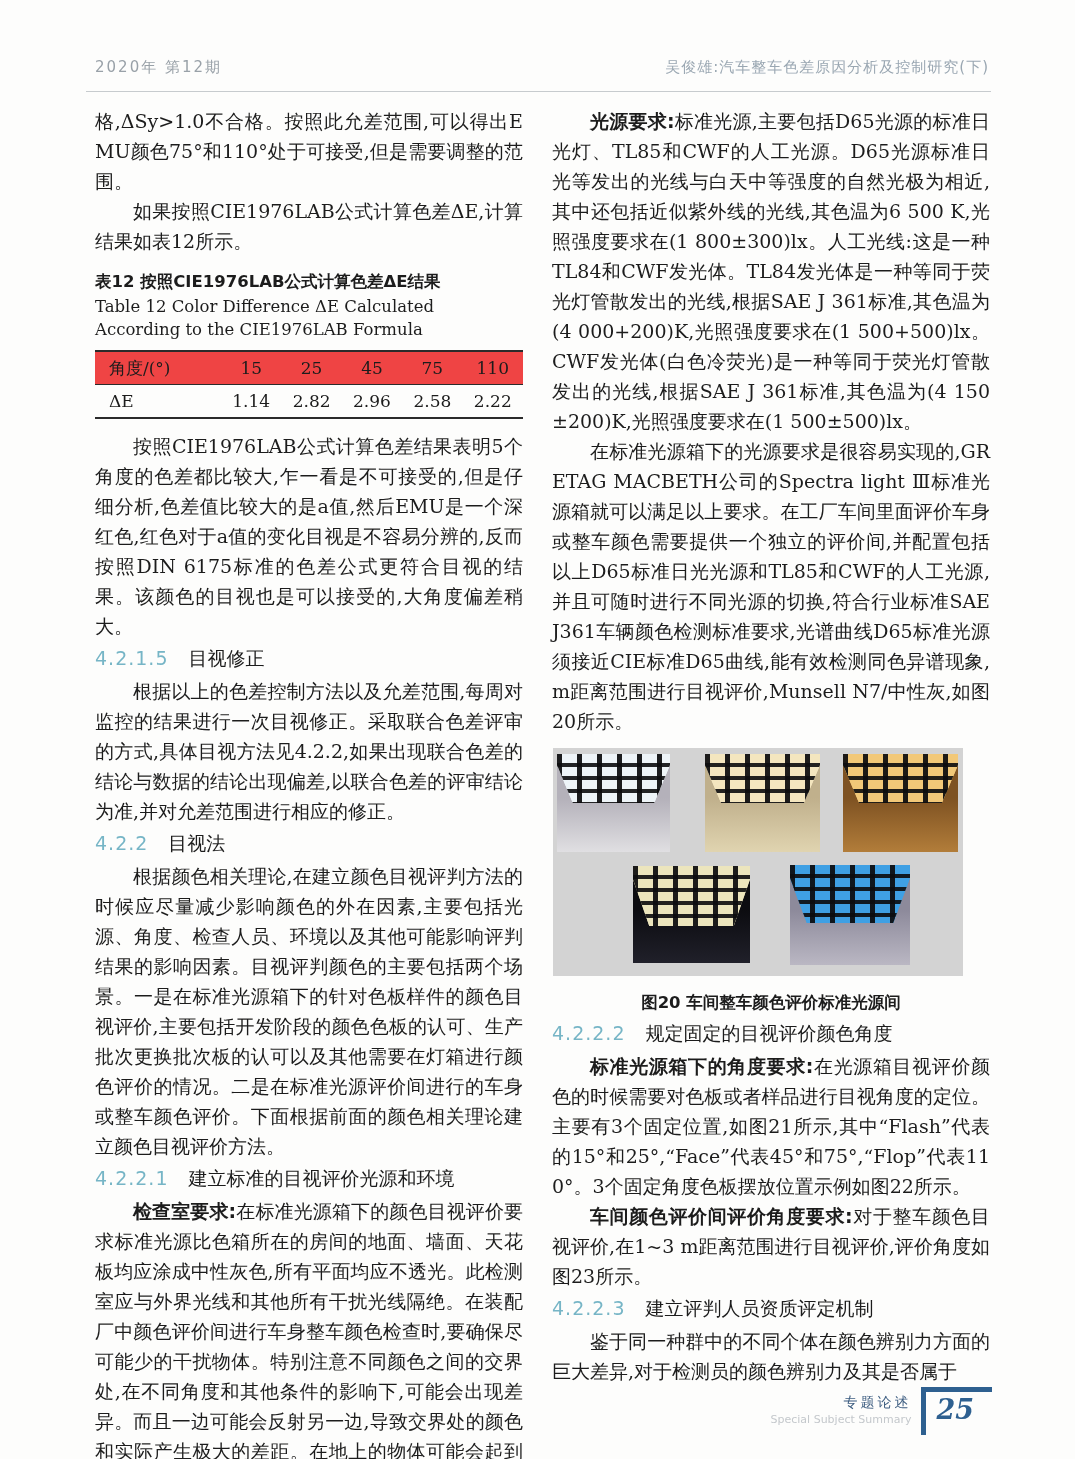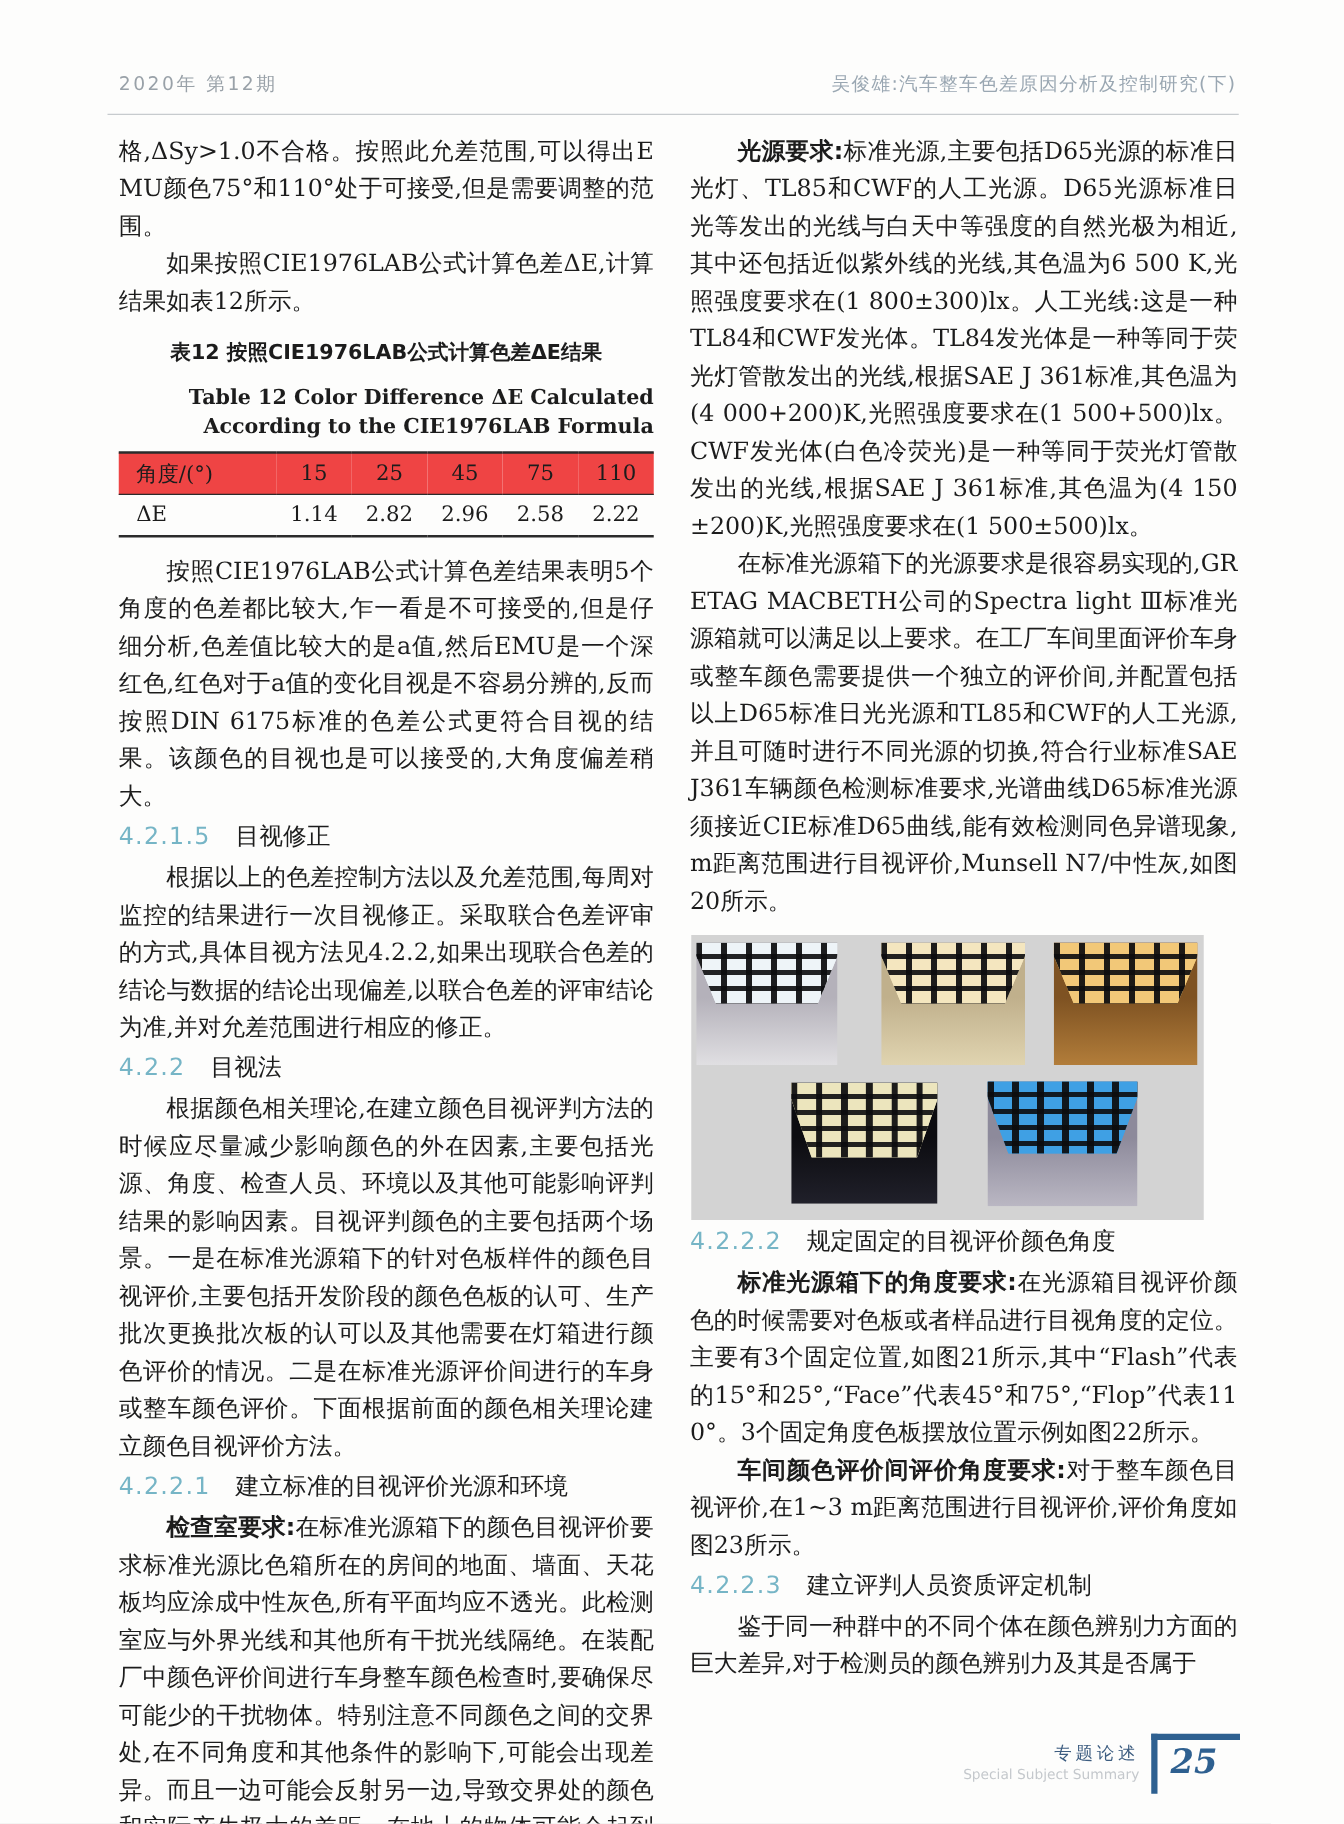"表12 按照CIE1976LAB公式计算色差ΔE结果" .tcap-zh { text-align: center -> left }
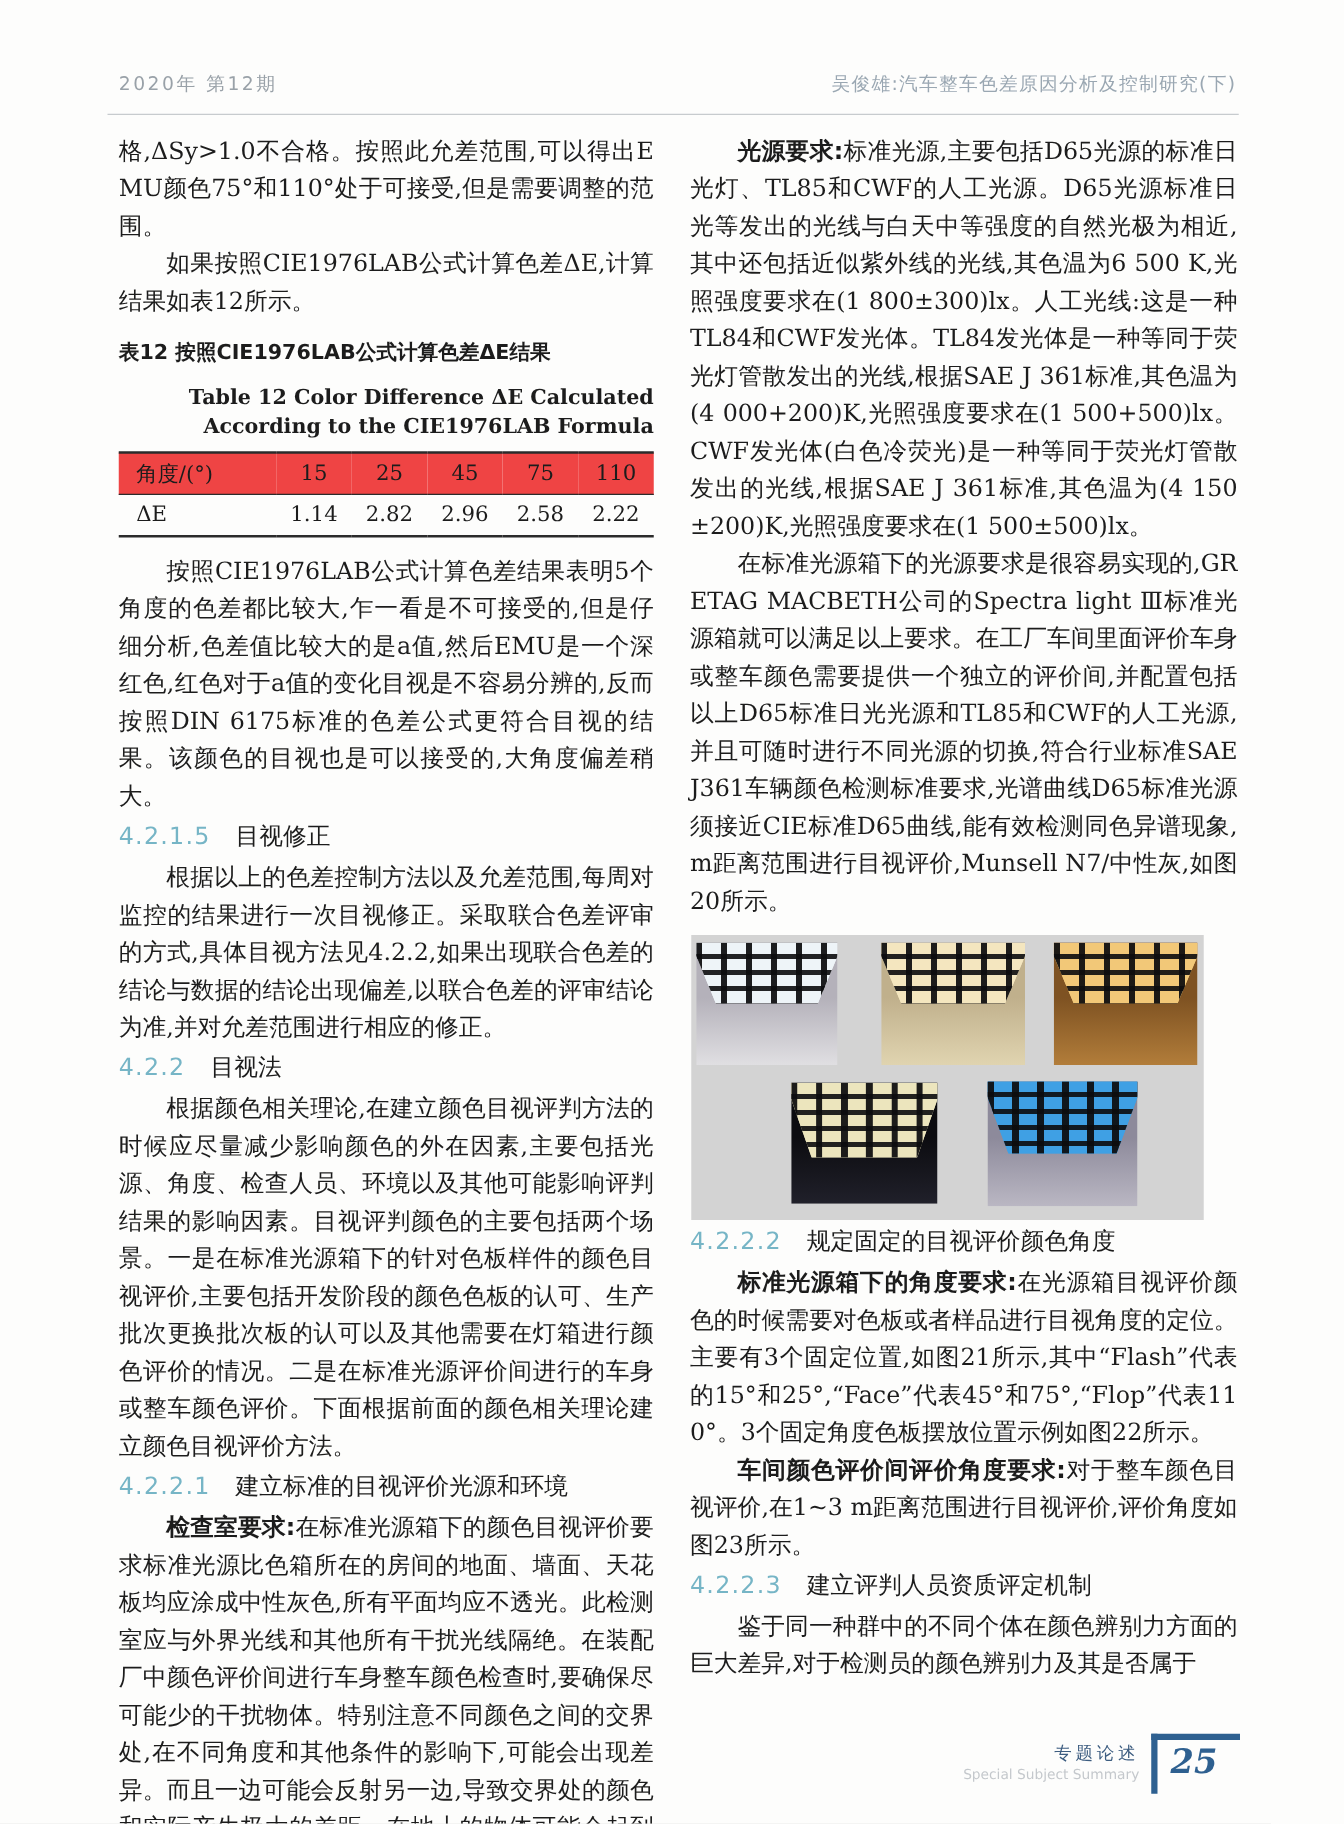"Table 12 Color Difference ΔE" .tcap-en { font-weight: bold -> normal; margin-top: 12px -> 1px; text-align: right -> left }
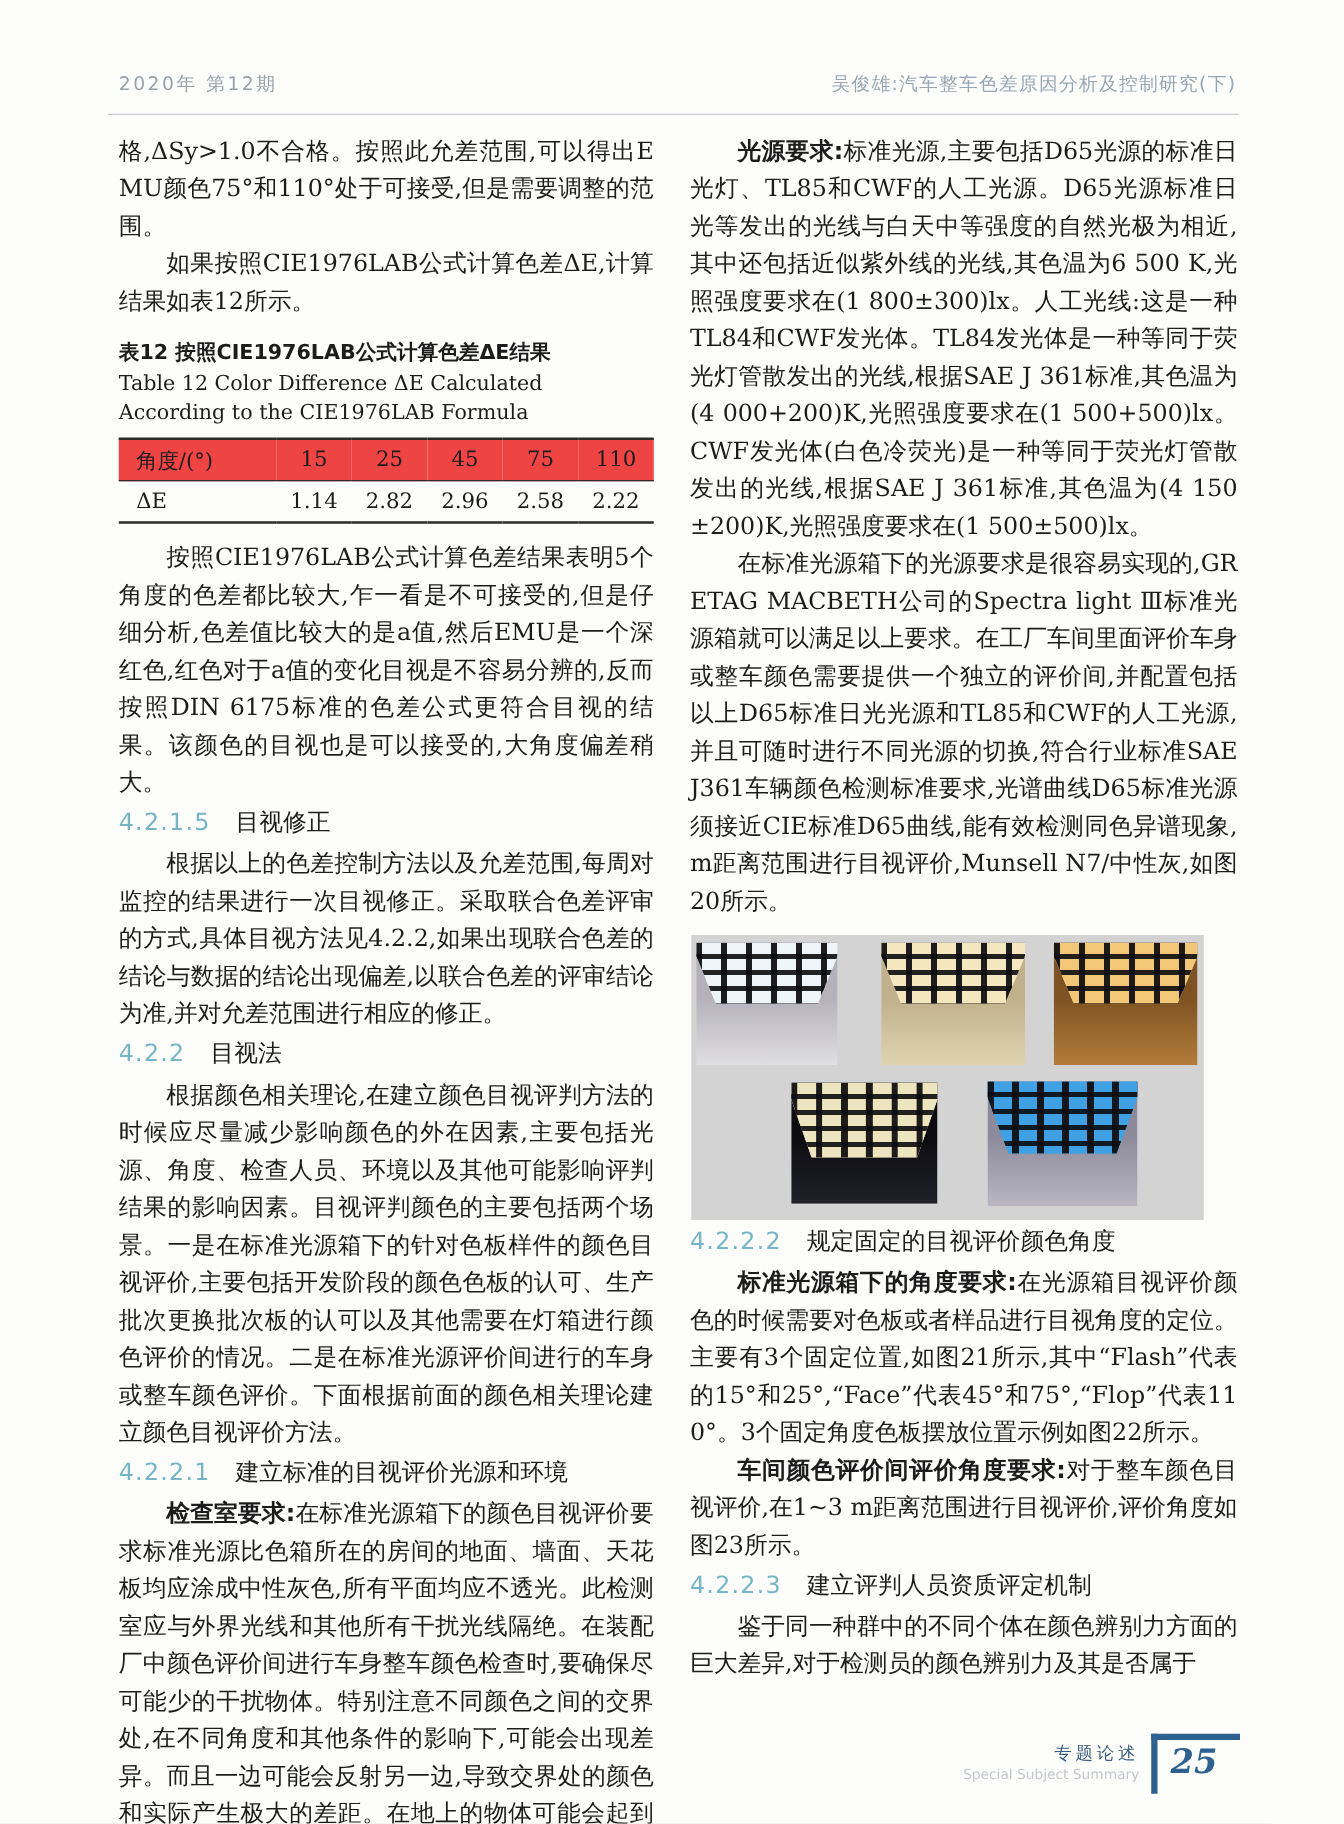"图20 车间整车颜色评价标准光源间" div.fcap-zh { html: none -> <div>图20 车间整车颜色评价标准光源间</div> }
